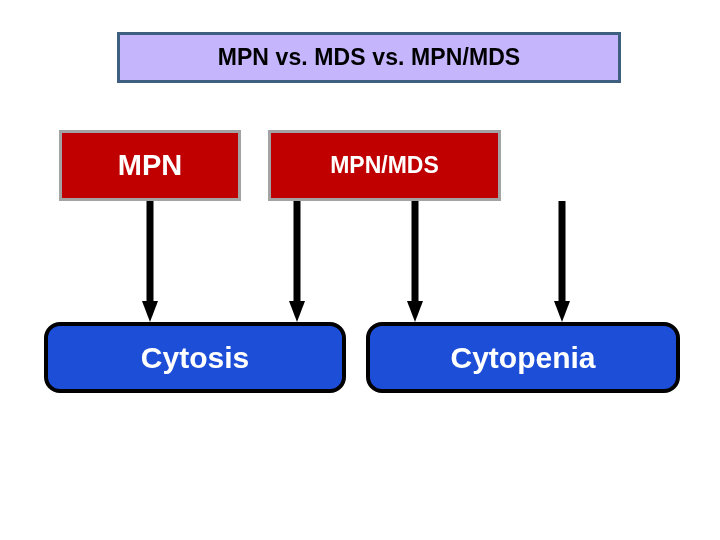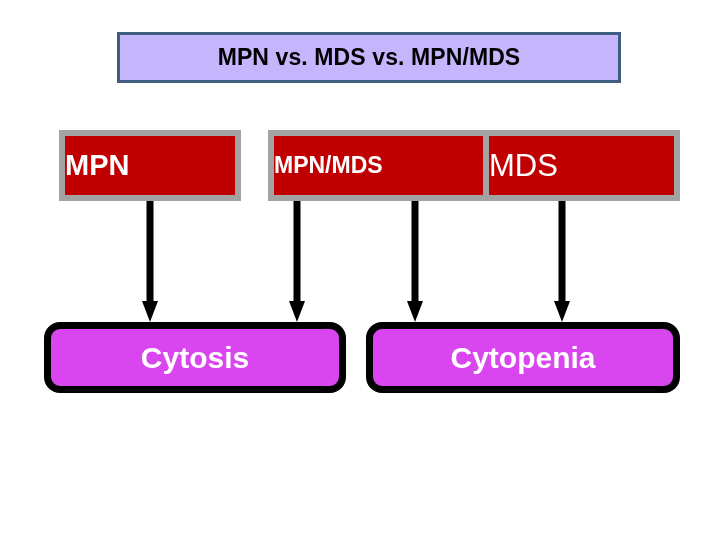"MPN" .red-box { border: 6px solid #a3a3a3 -> 3px solid #a3a3a3; justify-content: flex-start -> center }
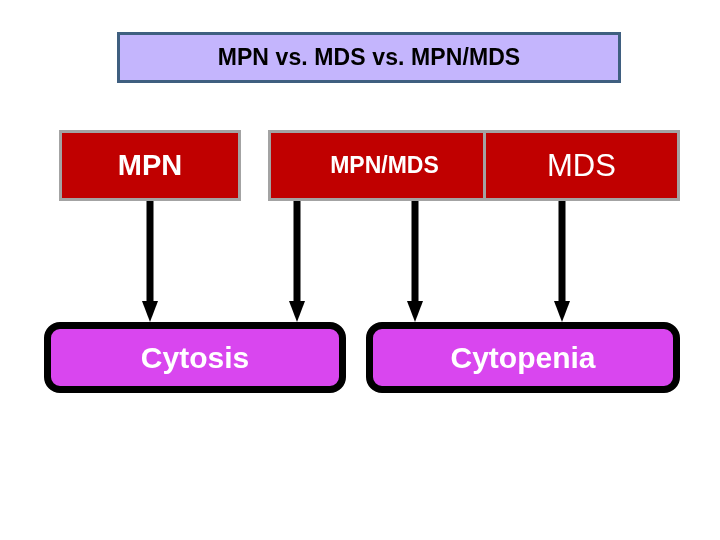"MDS" div.red-box { html: <div> <span>MDS</span> </div> -> none }
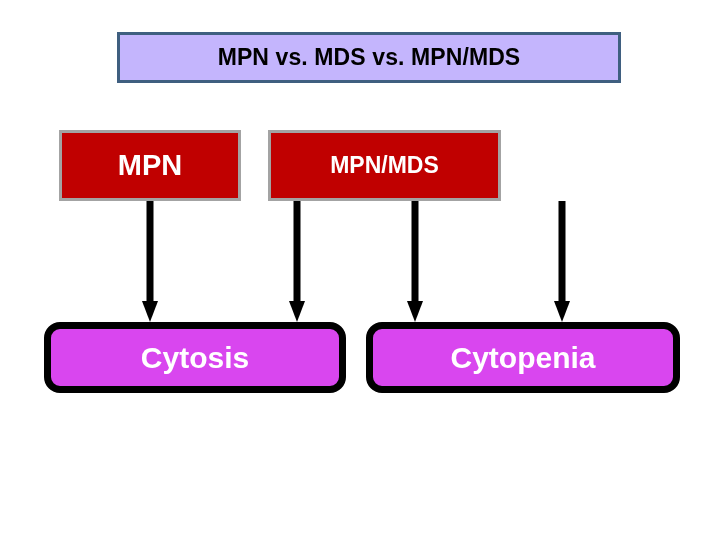"Cytosis" .purple-box { background: #d946ef -> #1d4ed8; border: 7px solid #000000 -> 4px solid #000000 }
